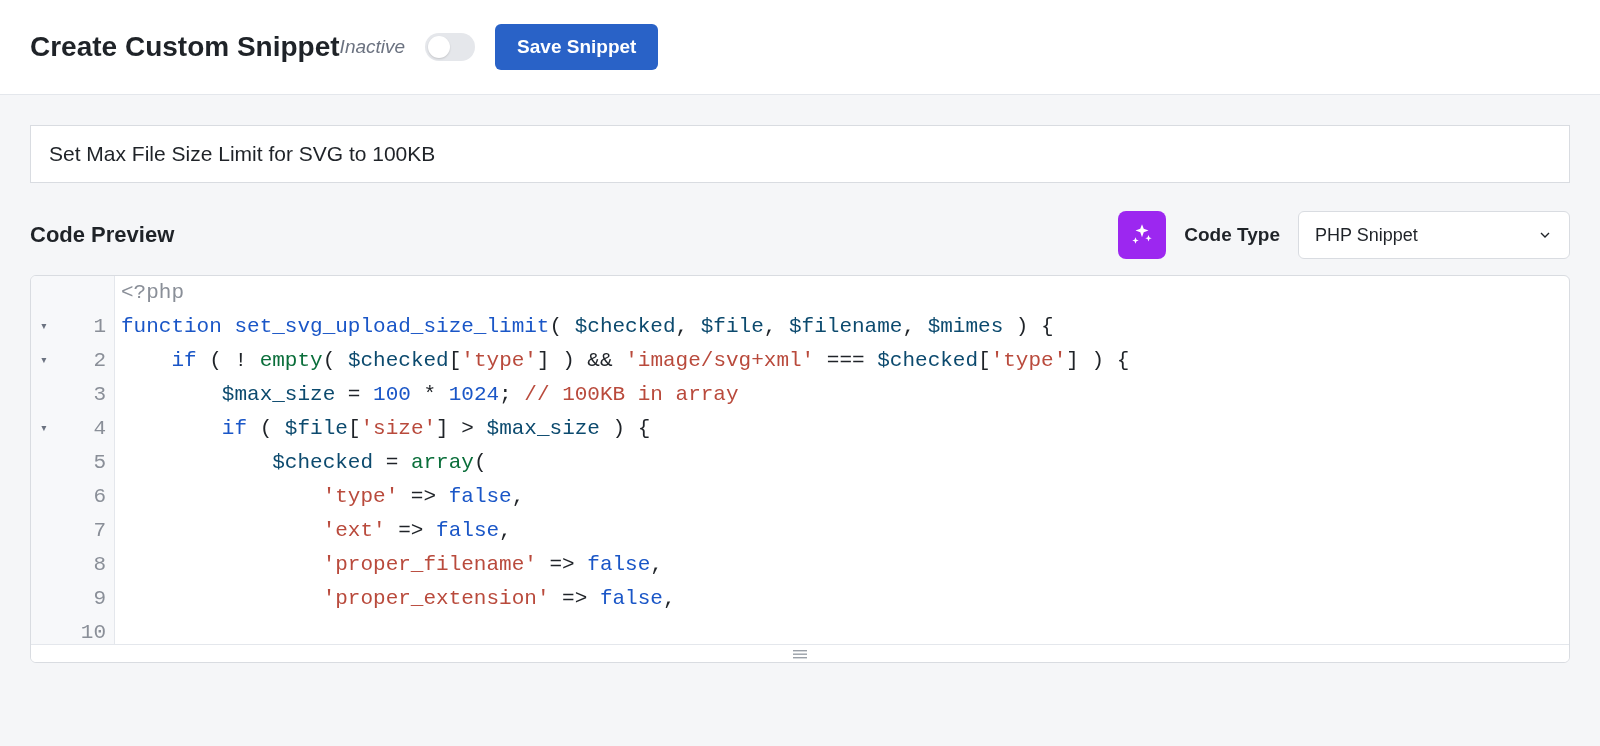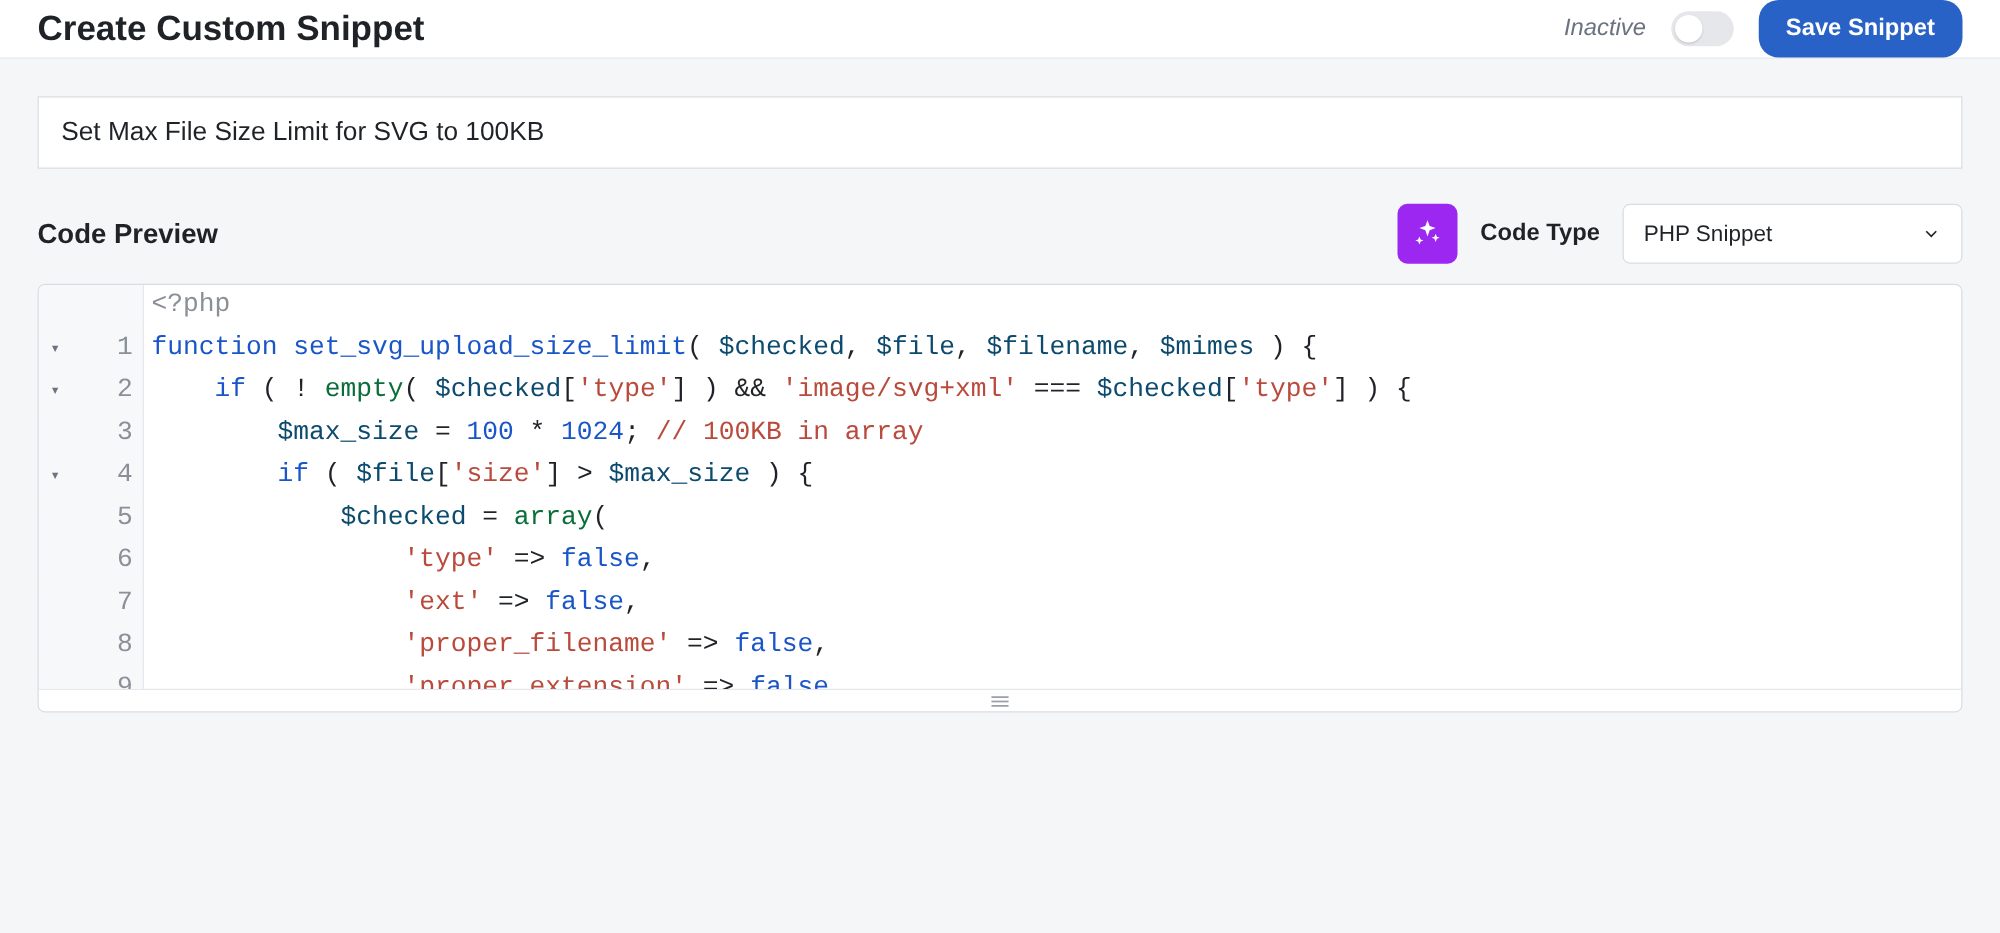"Create Custom Snippet" .header { justify-content: space-between -> flex-start; padding: 0 30px -> 24px 30px }
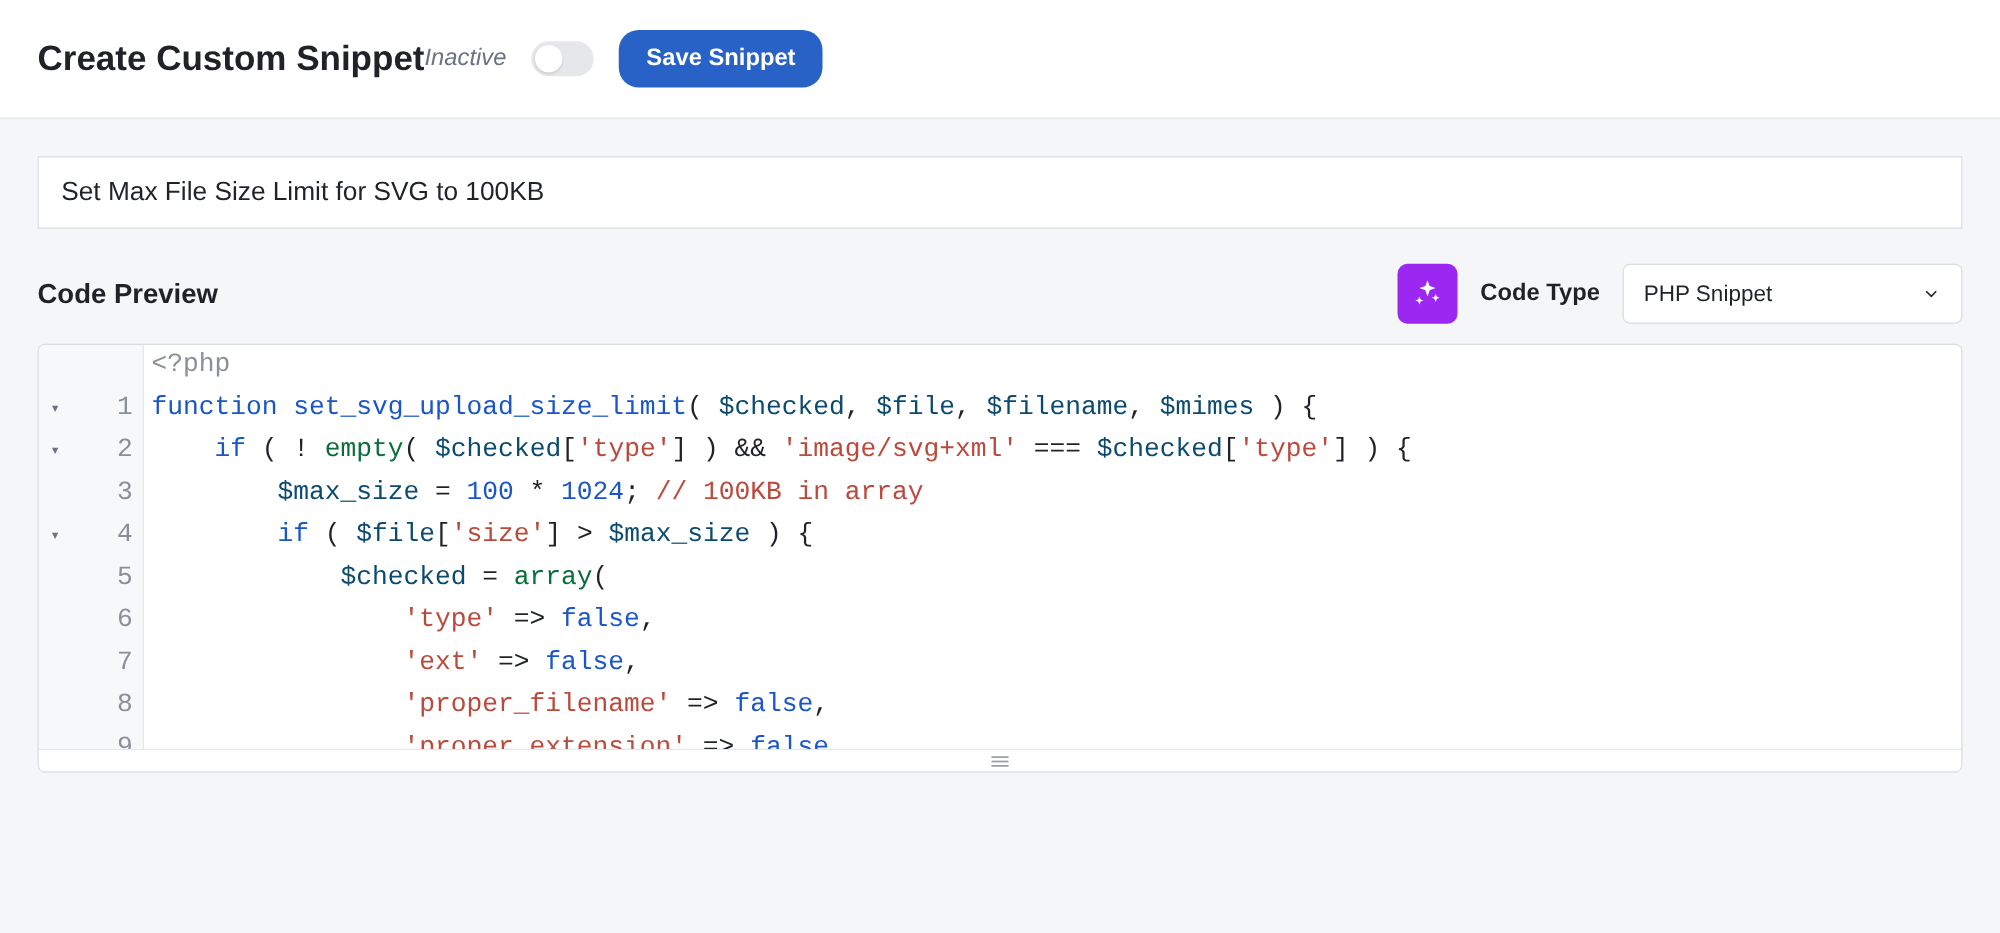"Save Snippet" .save-btn { border-radius: 16px -> 6px }
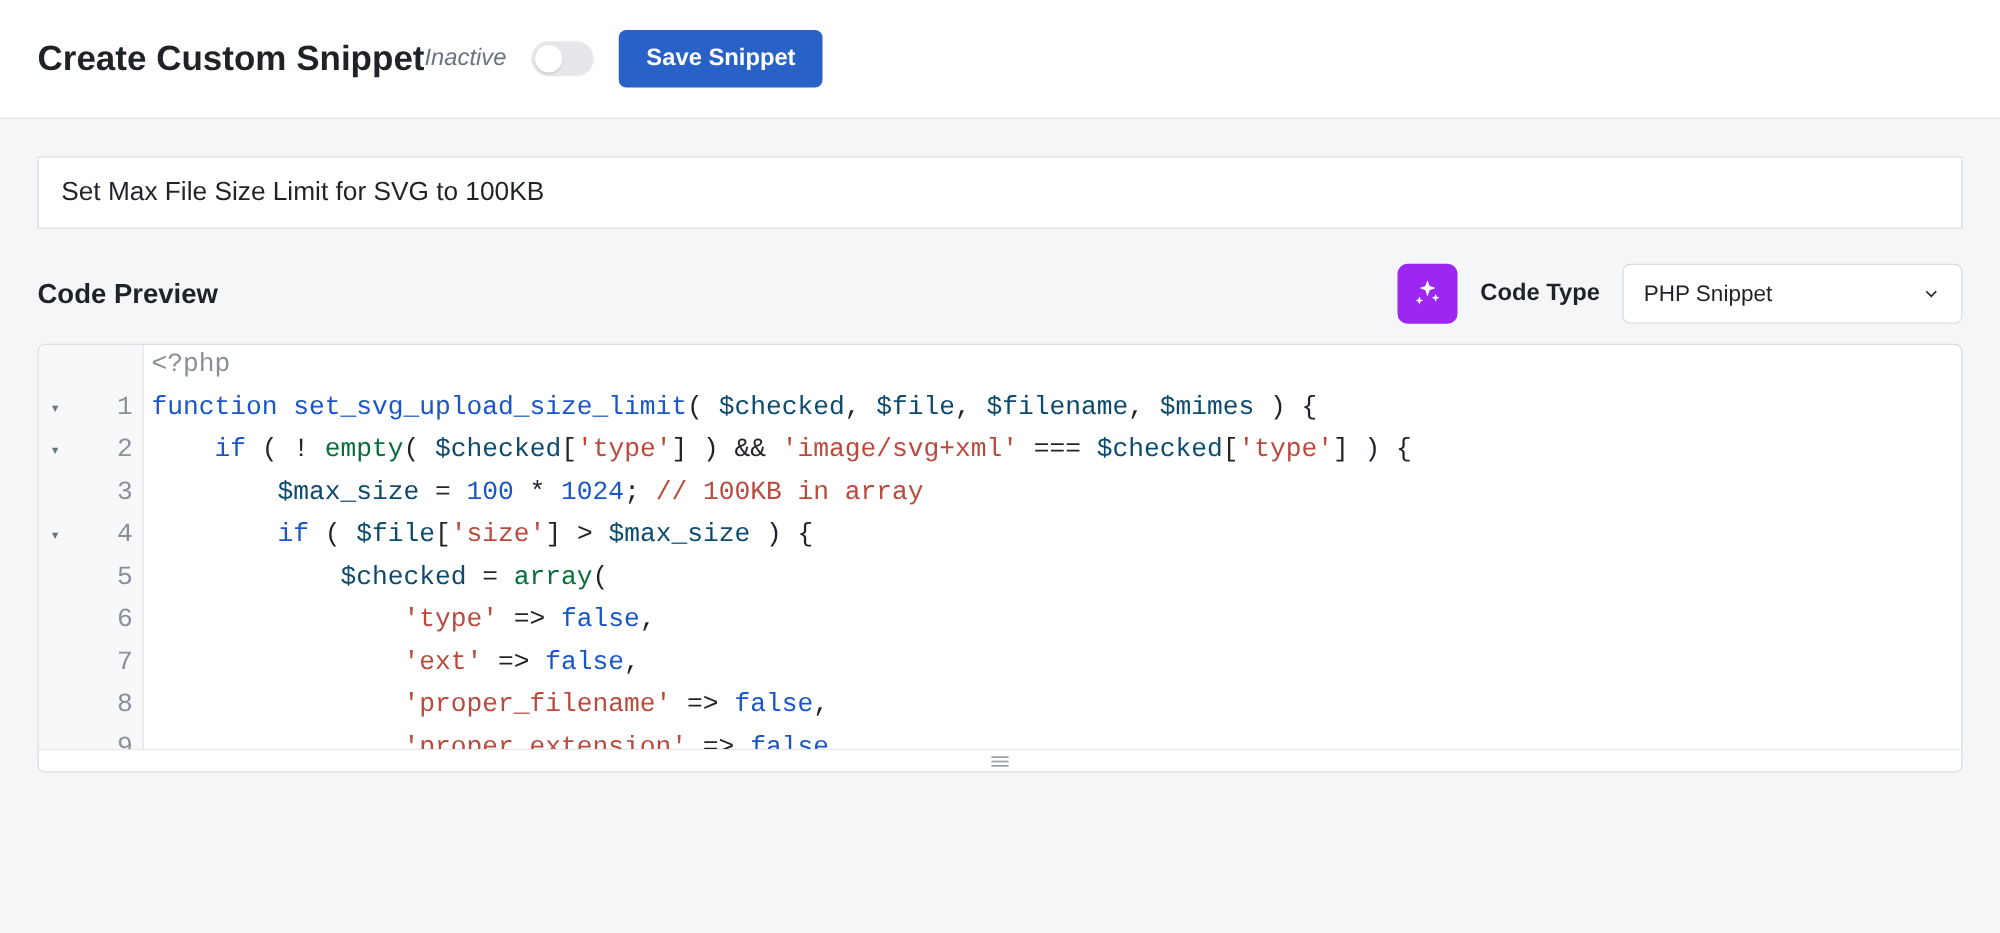"<?php" .editor { height: 343px -> 388px }
